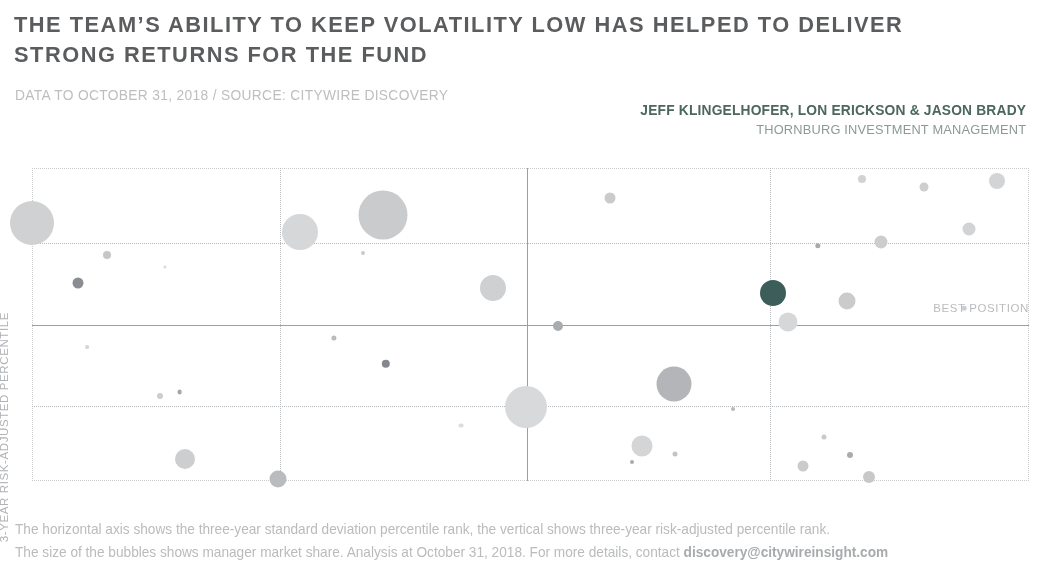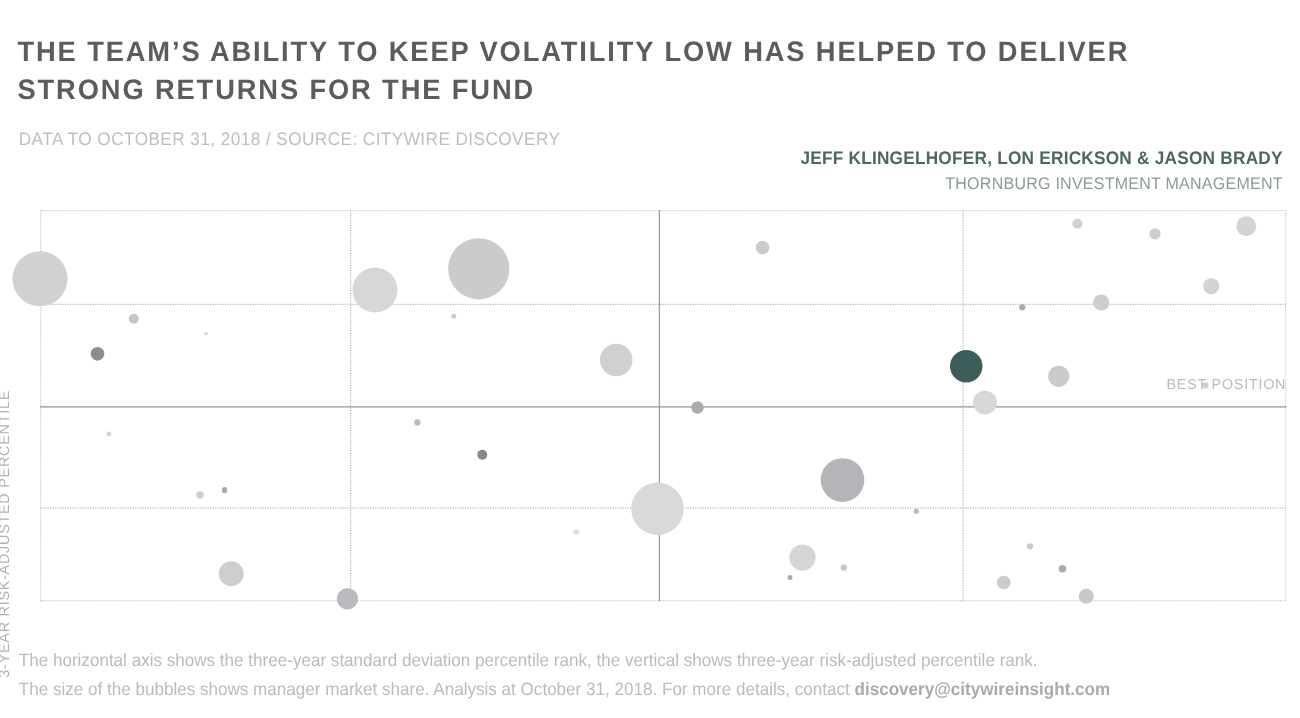"THE TEAM’S ABILITY TO KEEP" .header { top: 17px -> 0 }
